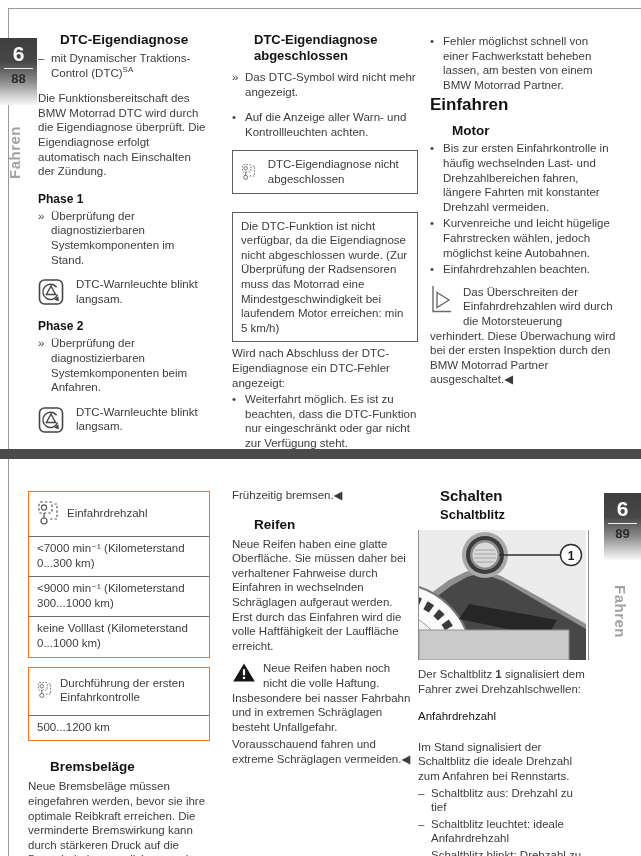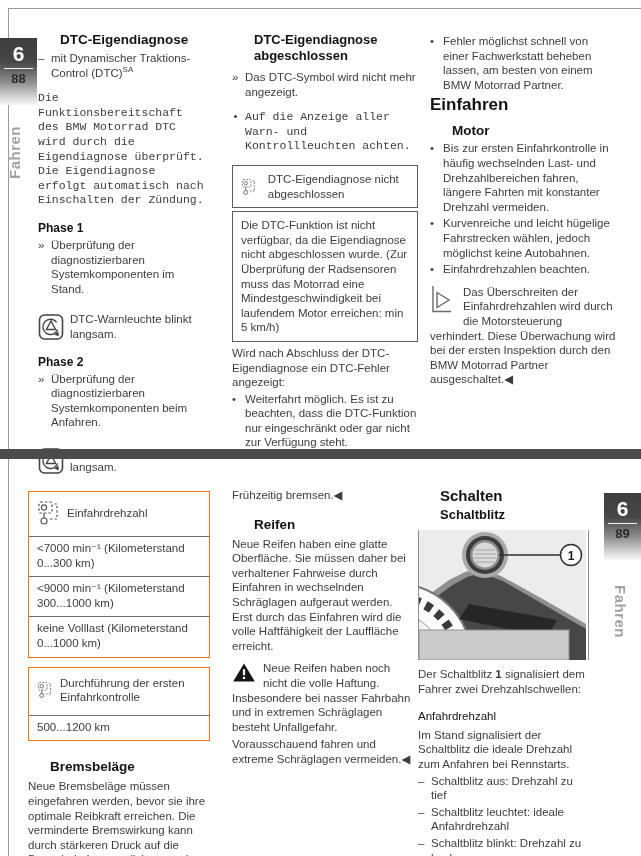"Die Funktionsbereitschaft des BMW" .mt11 { font-family: Liberation Mono, monospace -> none }
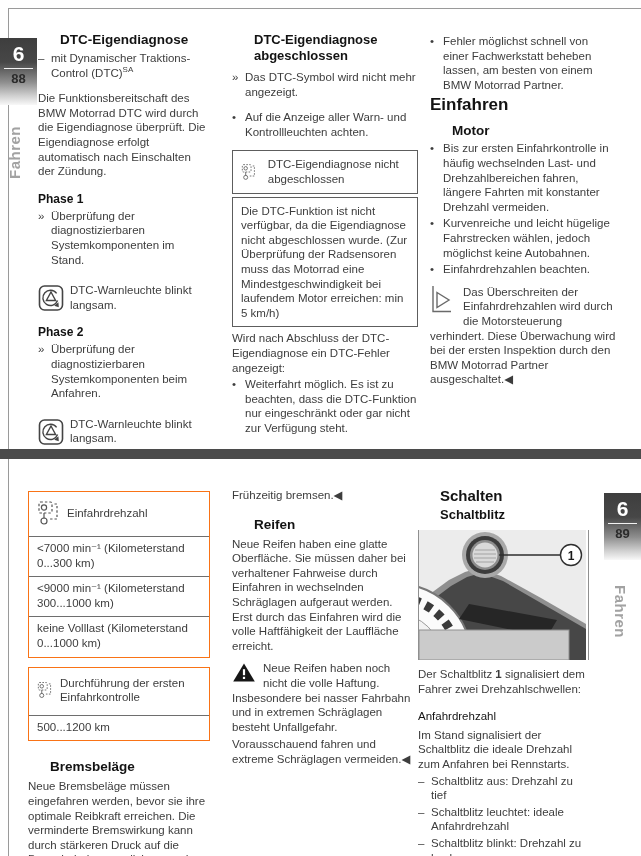"Die DTC-Funktion ist nicht verfügbar," .ibox-body { margin-top: 3px -> 18px }
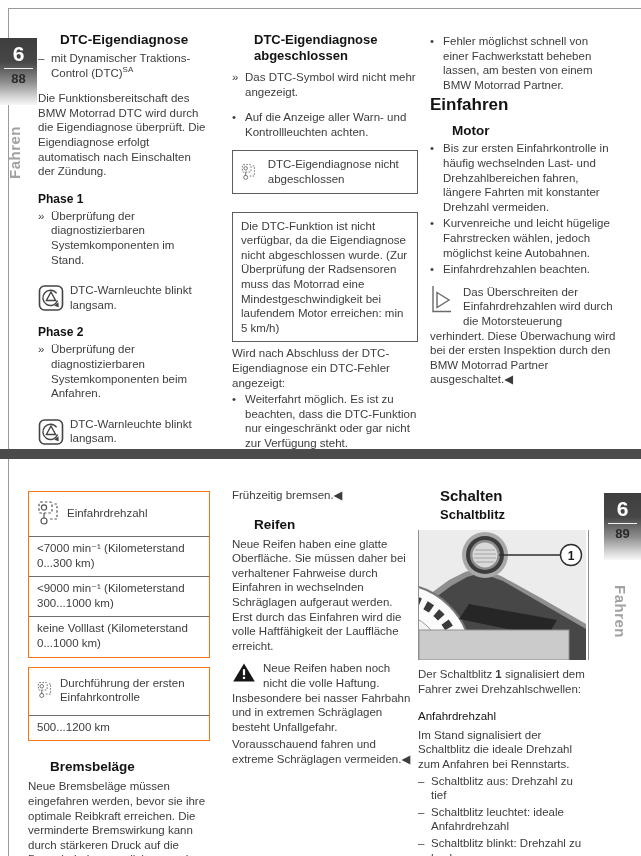"DTC-Warnleuchte blinkt langsam." .lamp-note { gap: 6px -> 12px; margin-top: 16px -> 10px }
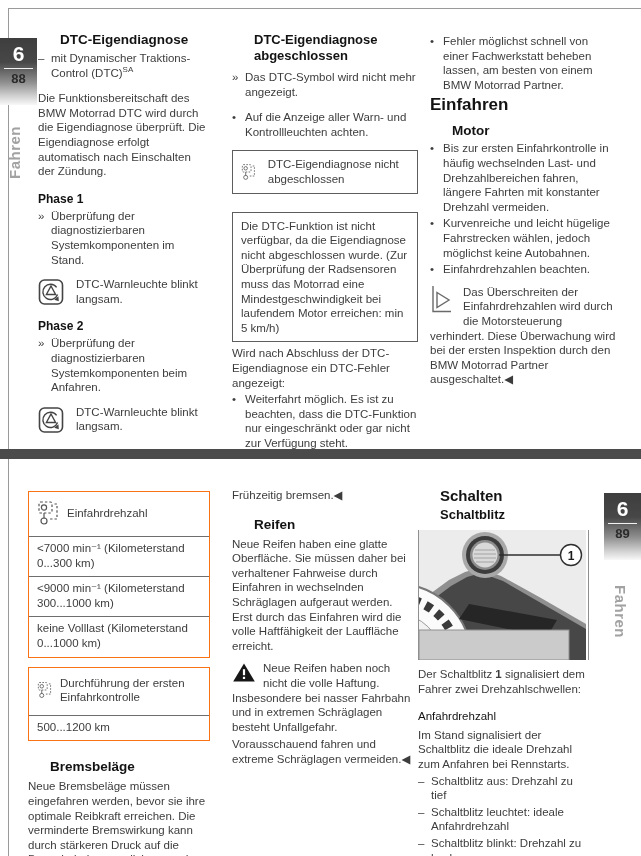"Im Stand signalisiert der Schaltblitz" p { margin-top: 4px -> 16px }
